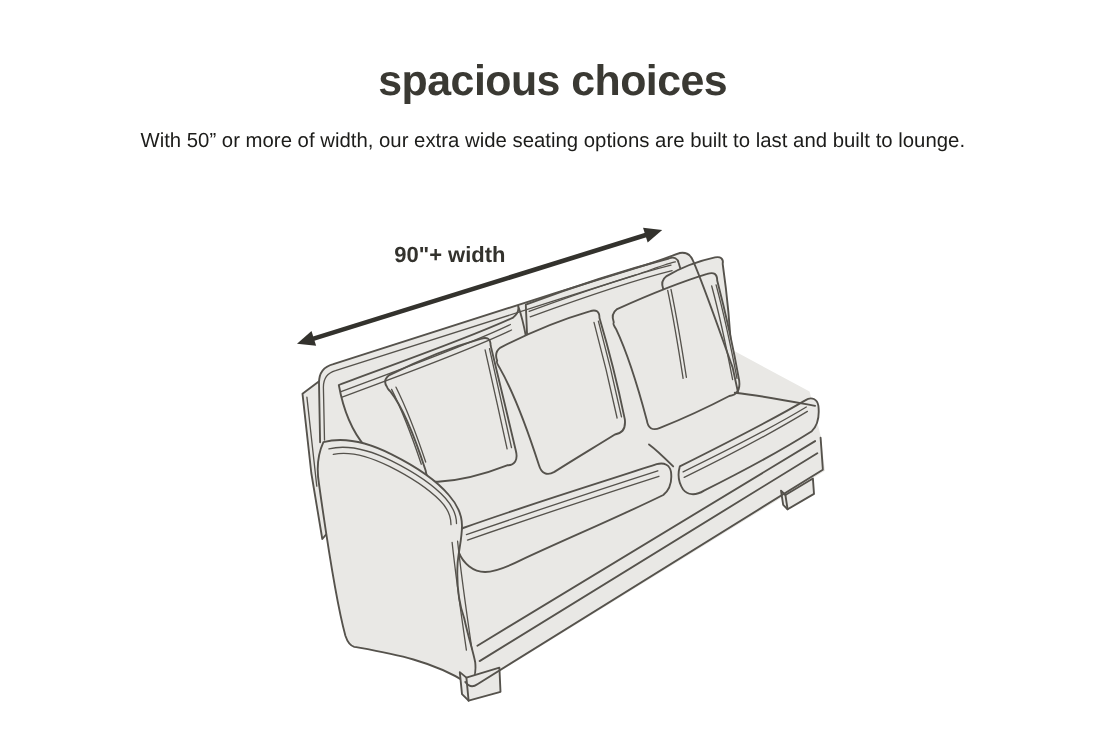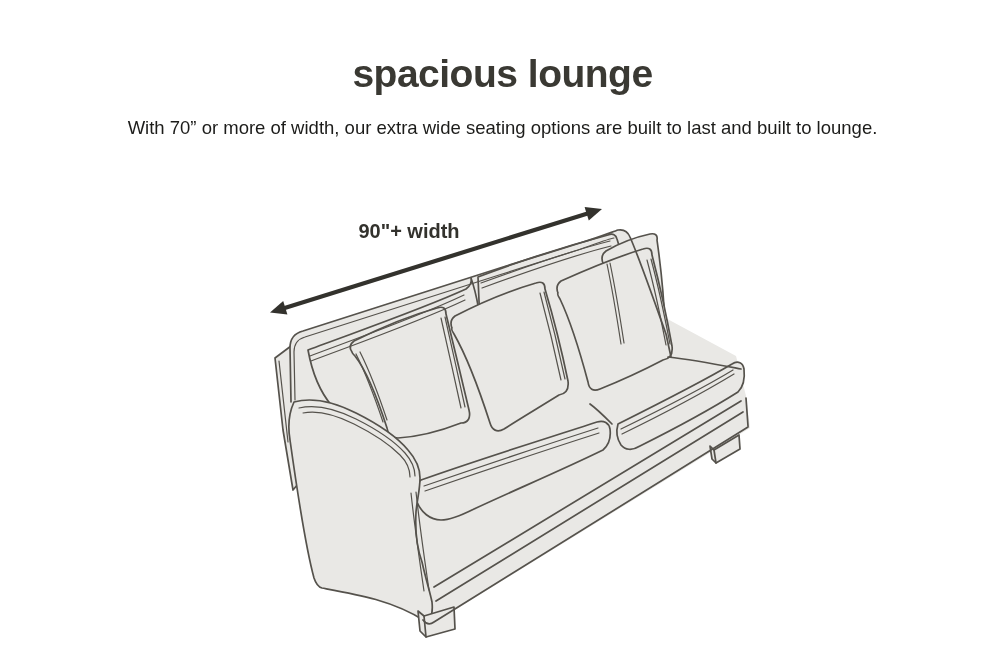"spacious lounge" h1.title { text: lounge -> choices }
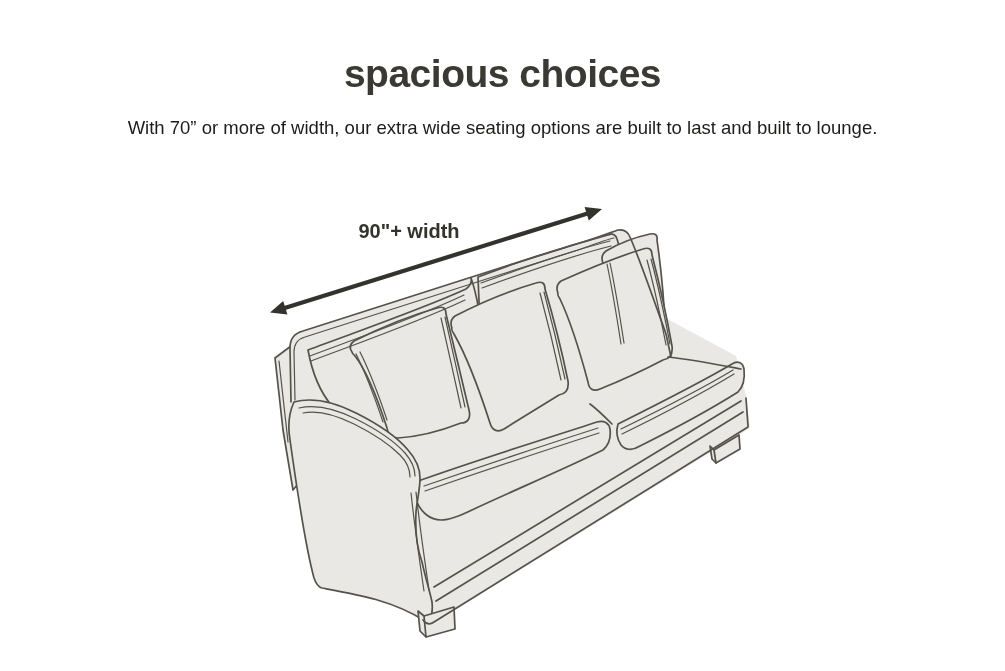"With 70” or more of" div { text: 70 -> 50 }
